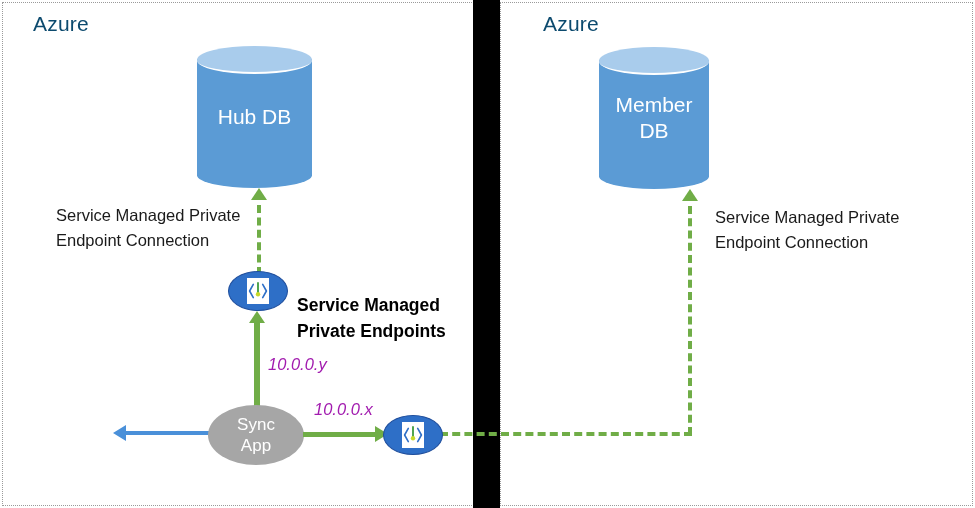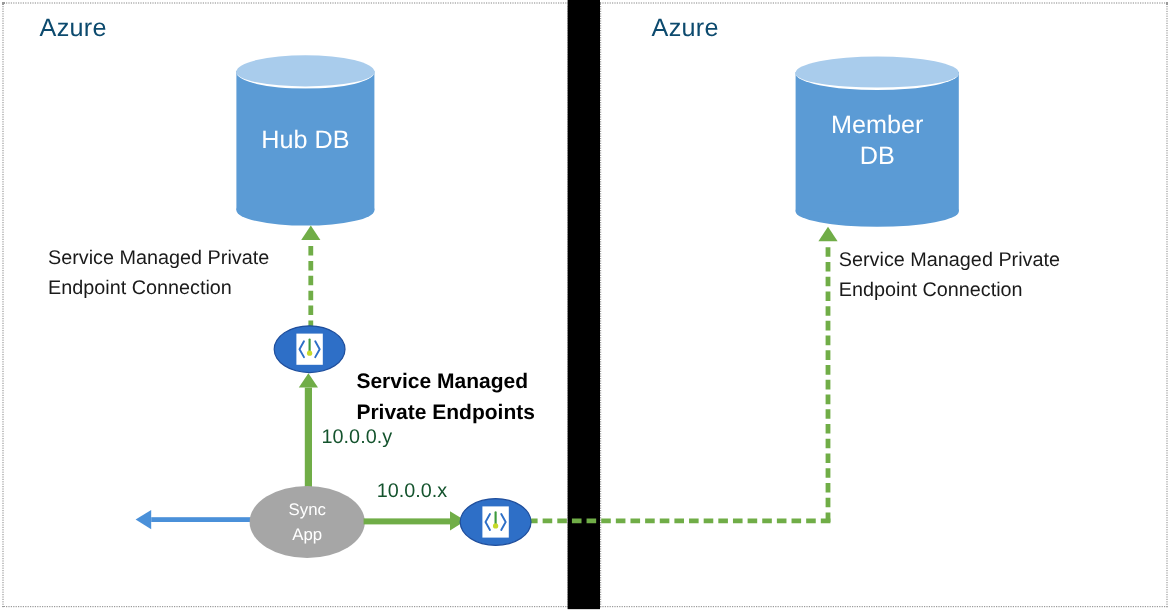"Member" div.cyl { left: 663px -> 599px; width: 136px -> 110px }
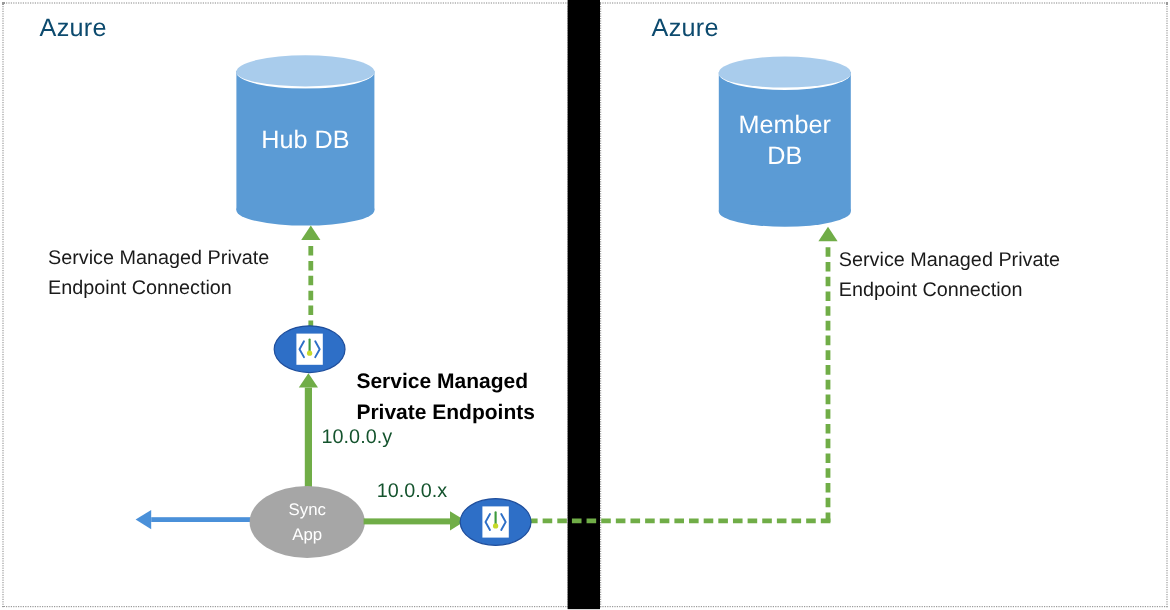"Service Managed Private" .anno { margin-left: none -> 16px }
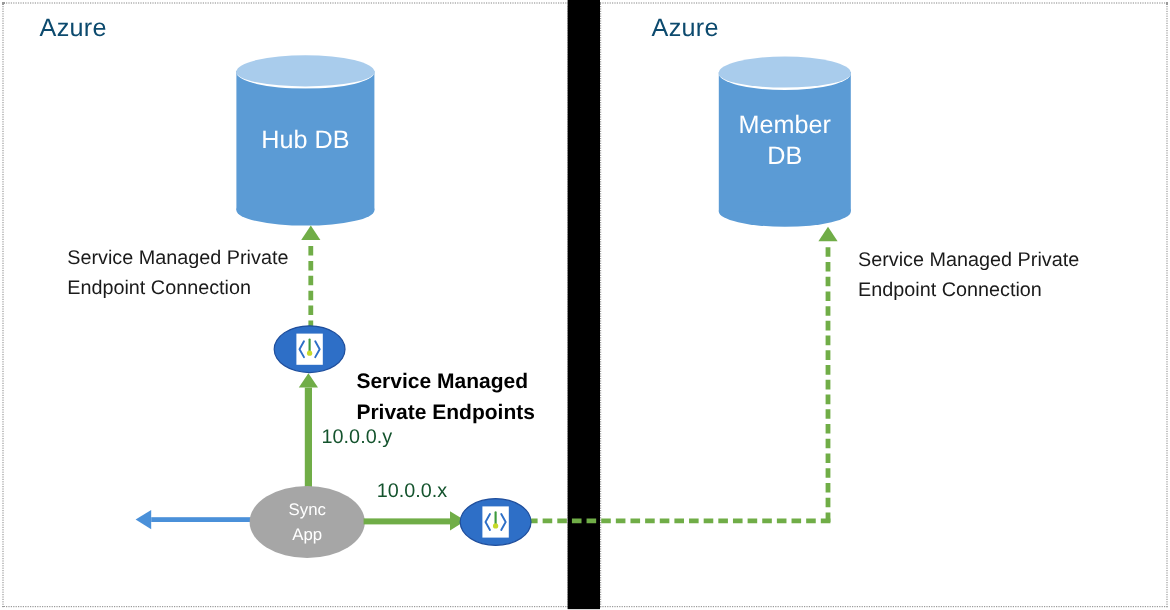"Service Managed" div.anno-bold { top: 304px -> 292px }
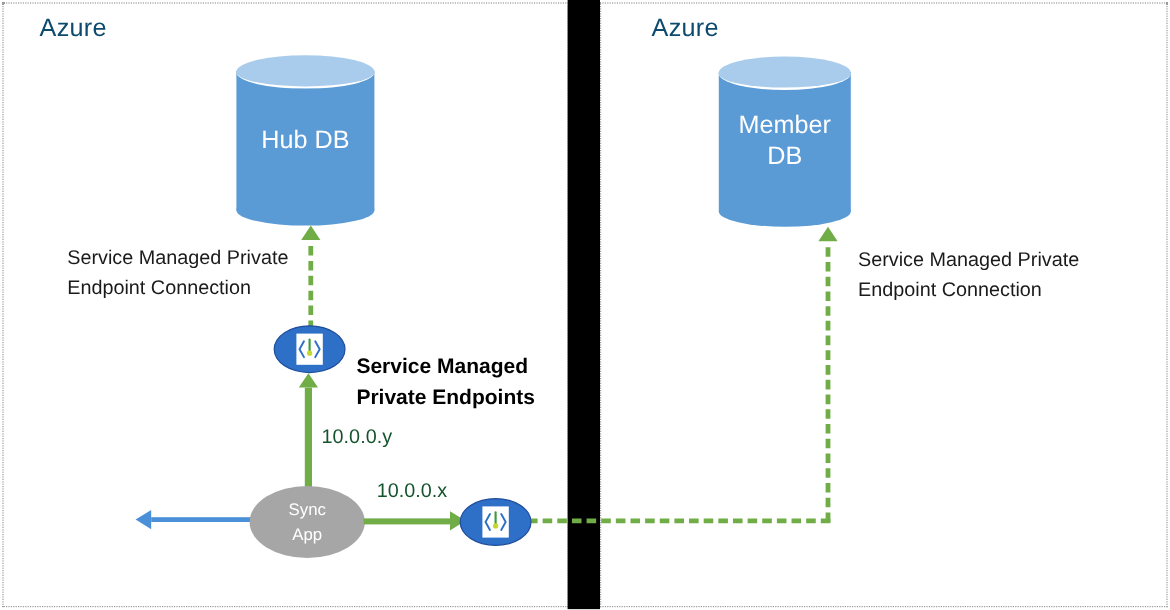"10.0.0.y" .ip-label { color: #14532d -> #a21caf; font-style: none -> italic }
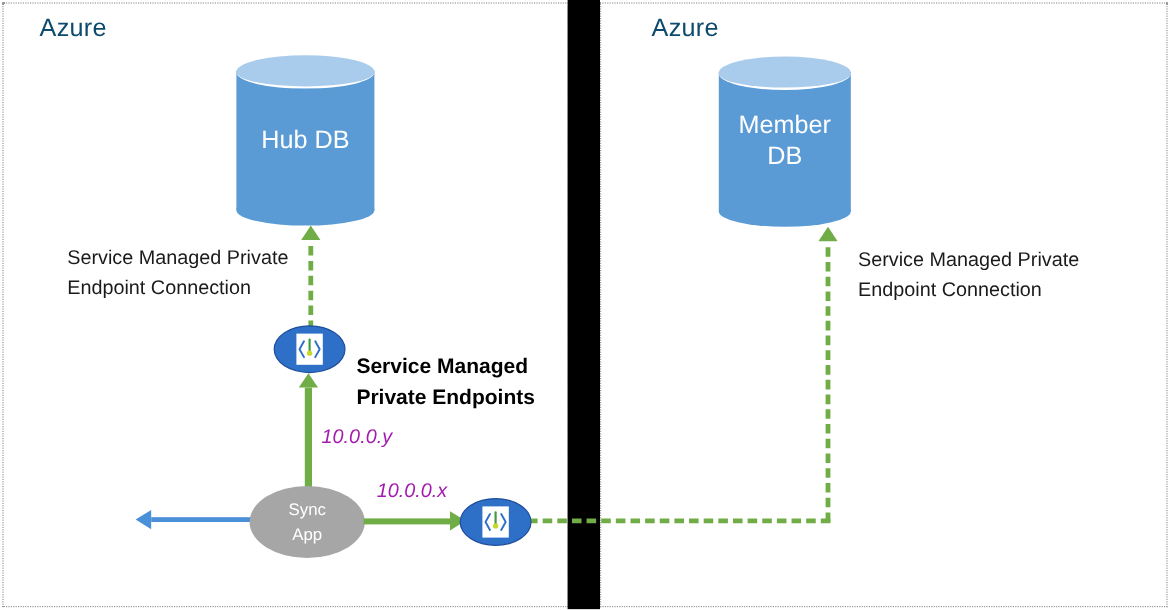"Sync" .app-ellipse { font-size: 14px -> 17px }
